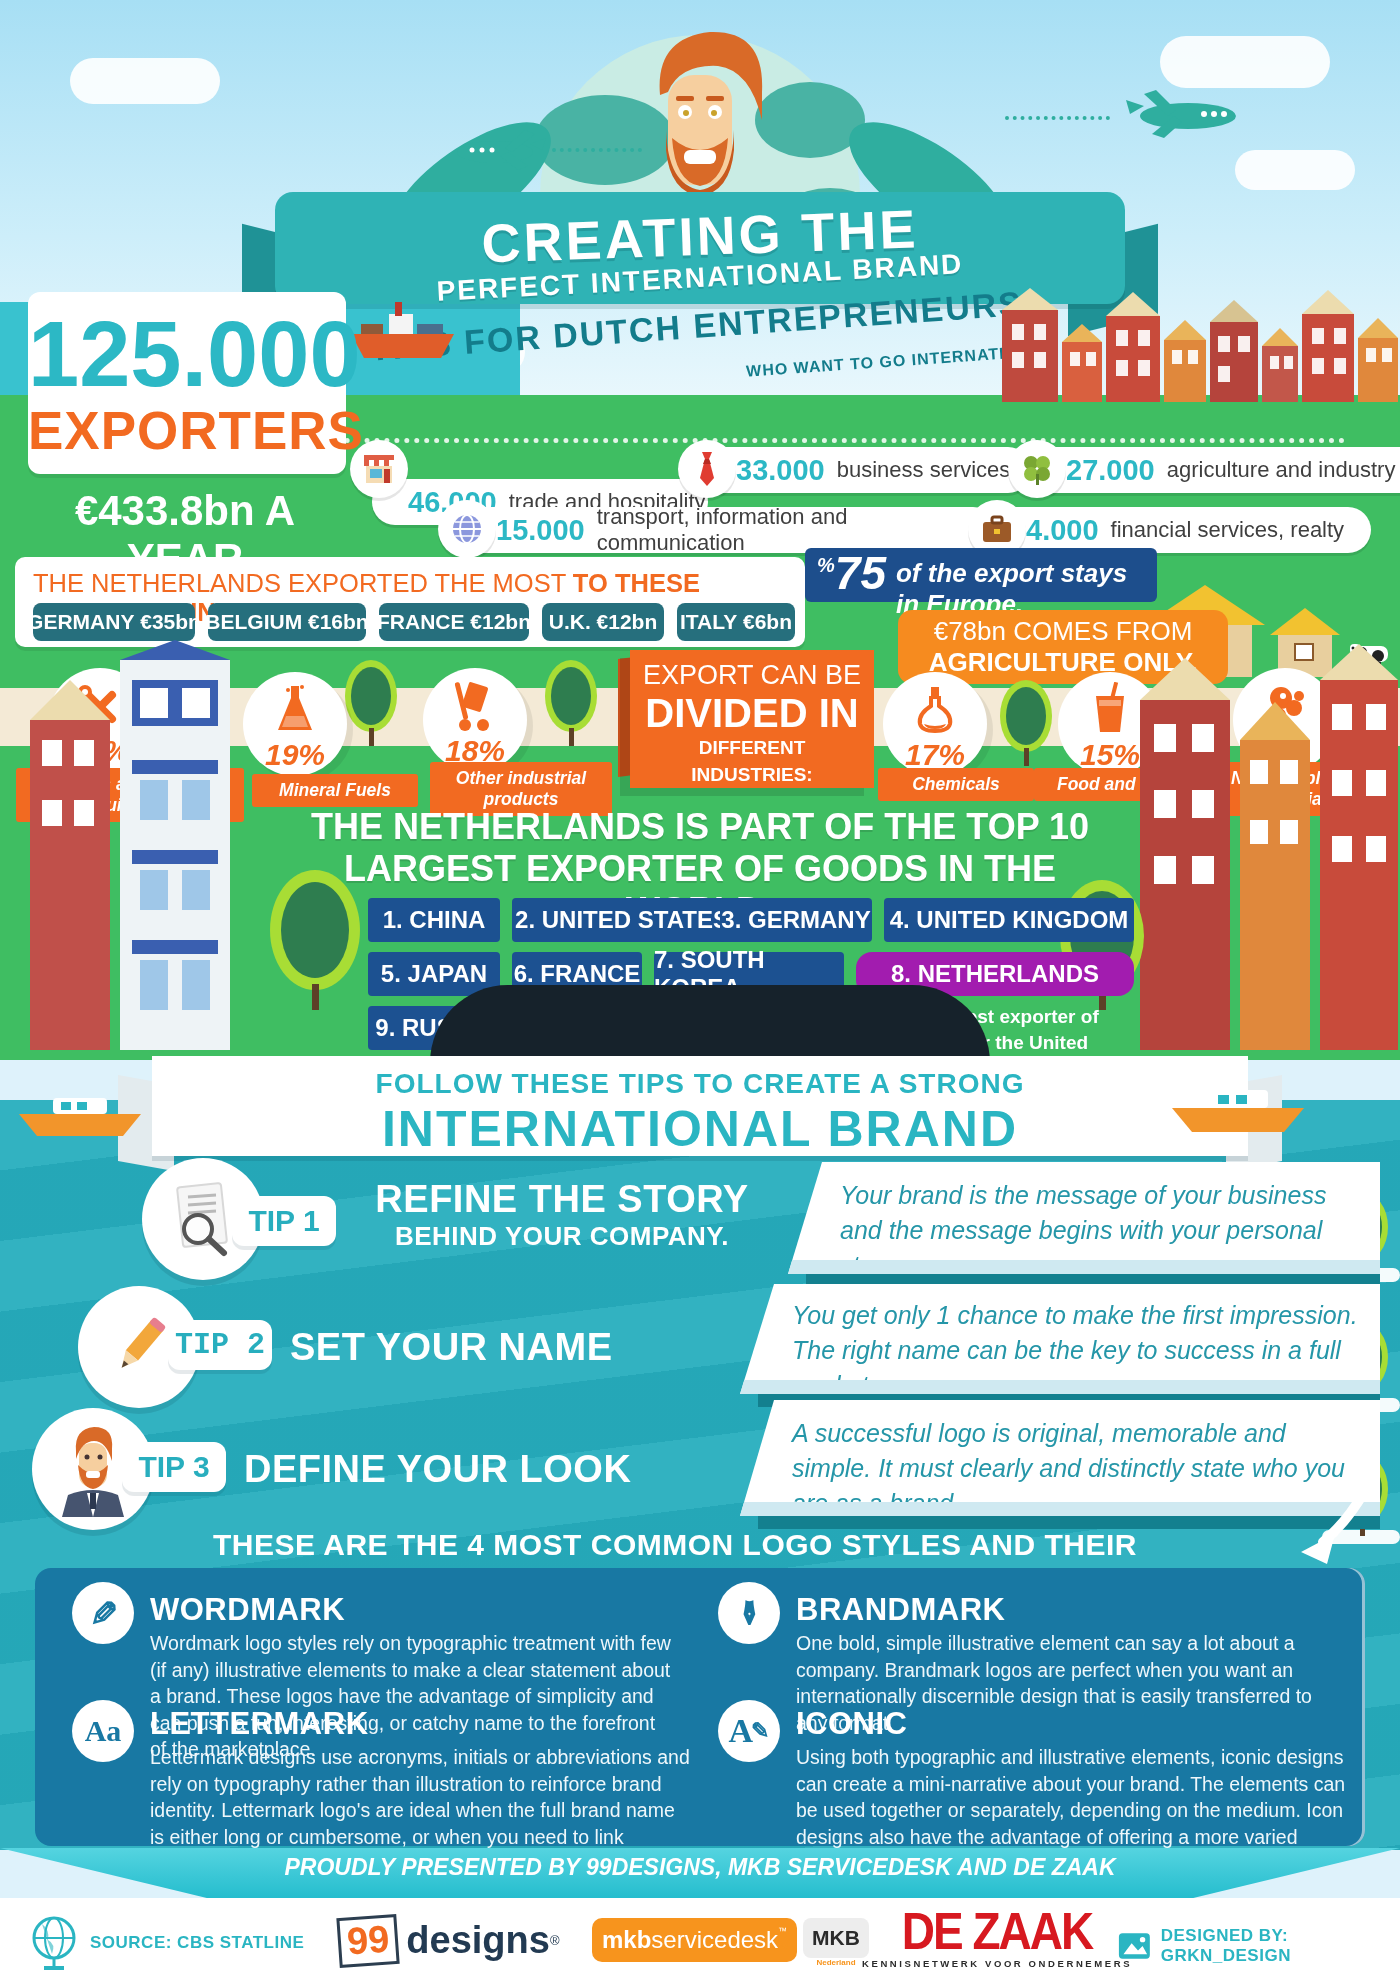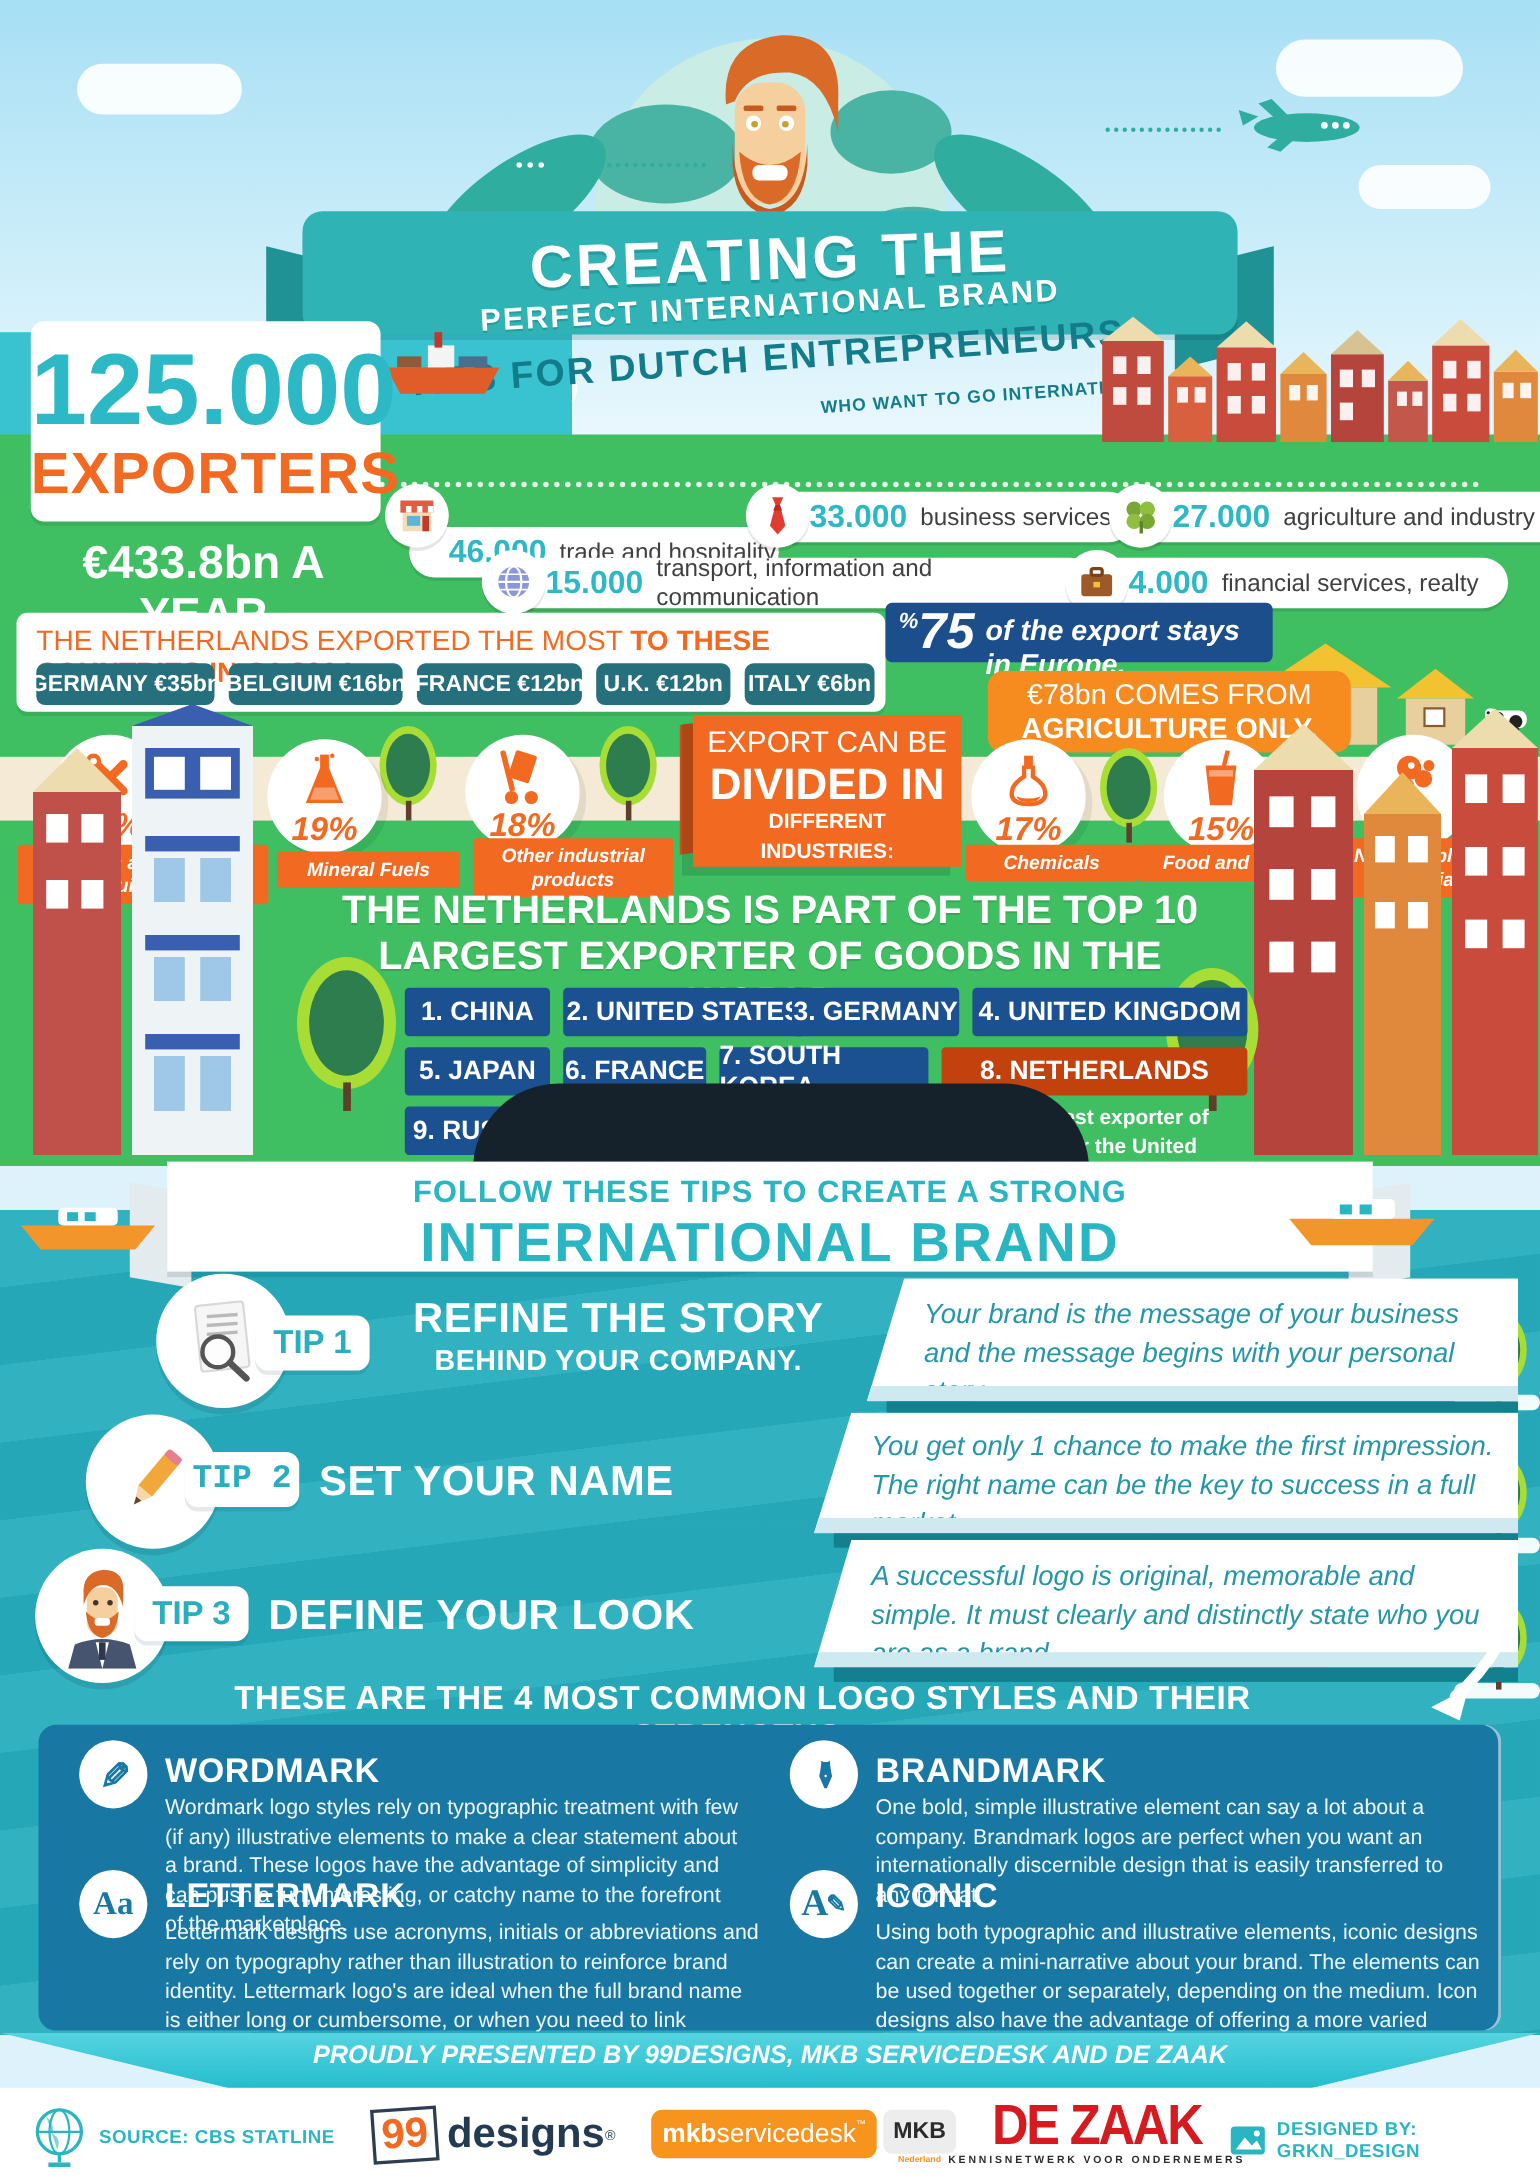"8. NETHERLANDS" .rank.hl { background: #c2410c -> #a21caf; border-radius: none -> 16px }
